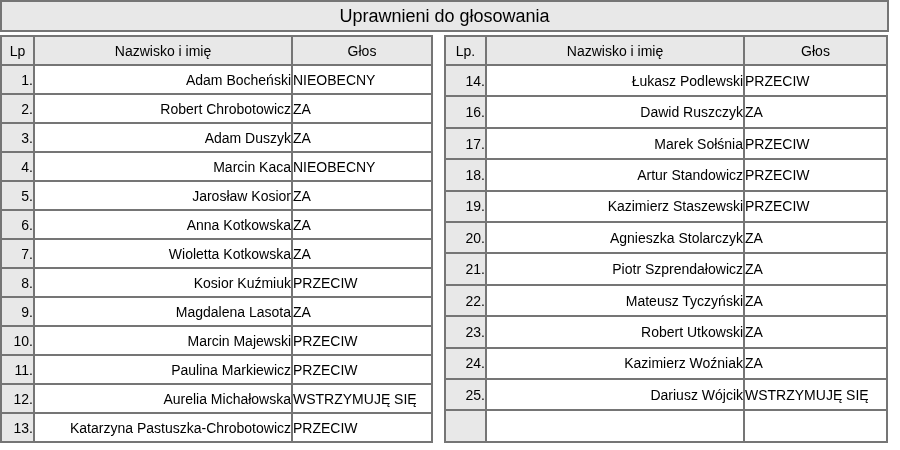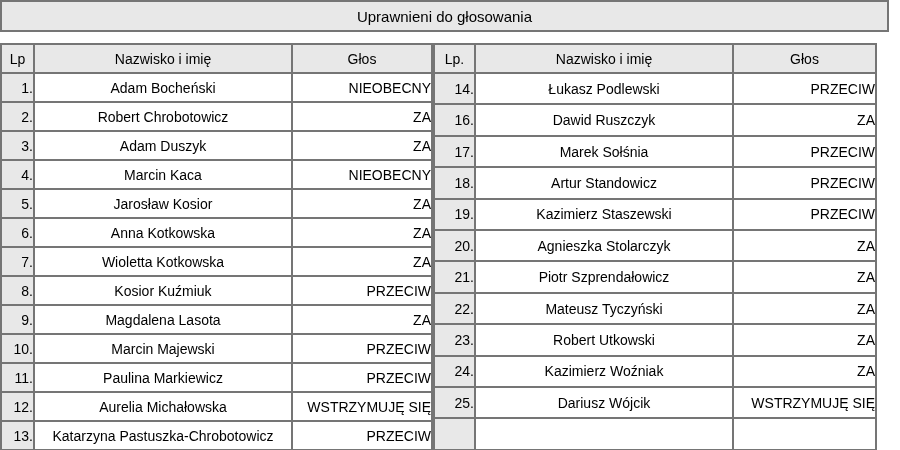"Uprawnieni do głosowania" .title-bar { font-size: 15px -> 18px; margin-bottom: 11px -> 3px }
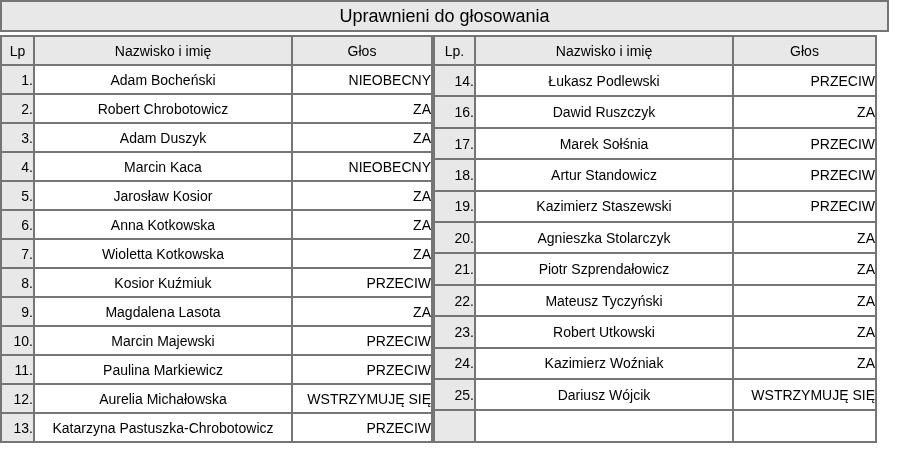"Lp" .tables { gap: 0 -> 11px }
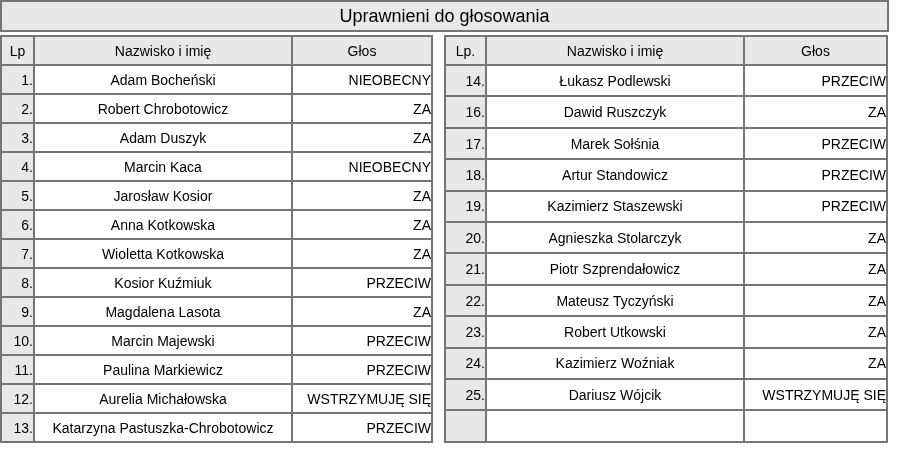"Adam Bocheński" td.name { text-align: center -> right }
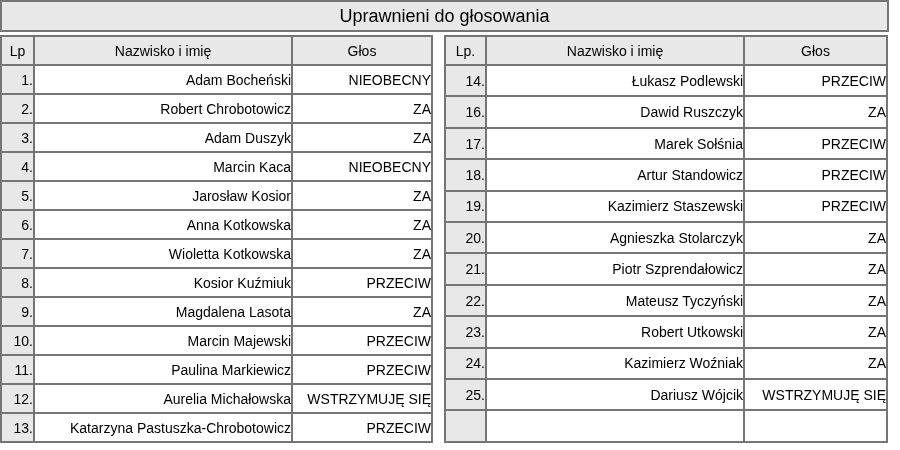"NIEOBECNY" td.vote { text-align: right -> left }
